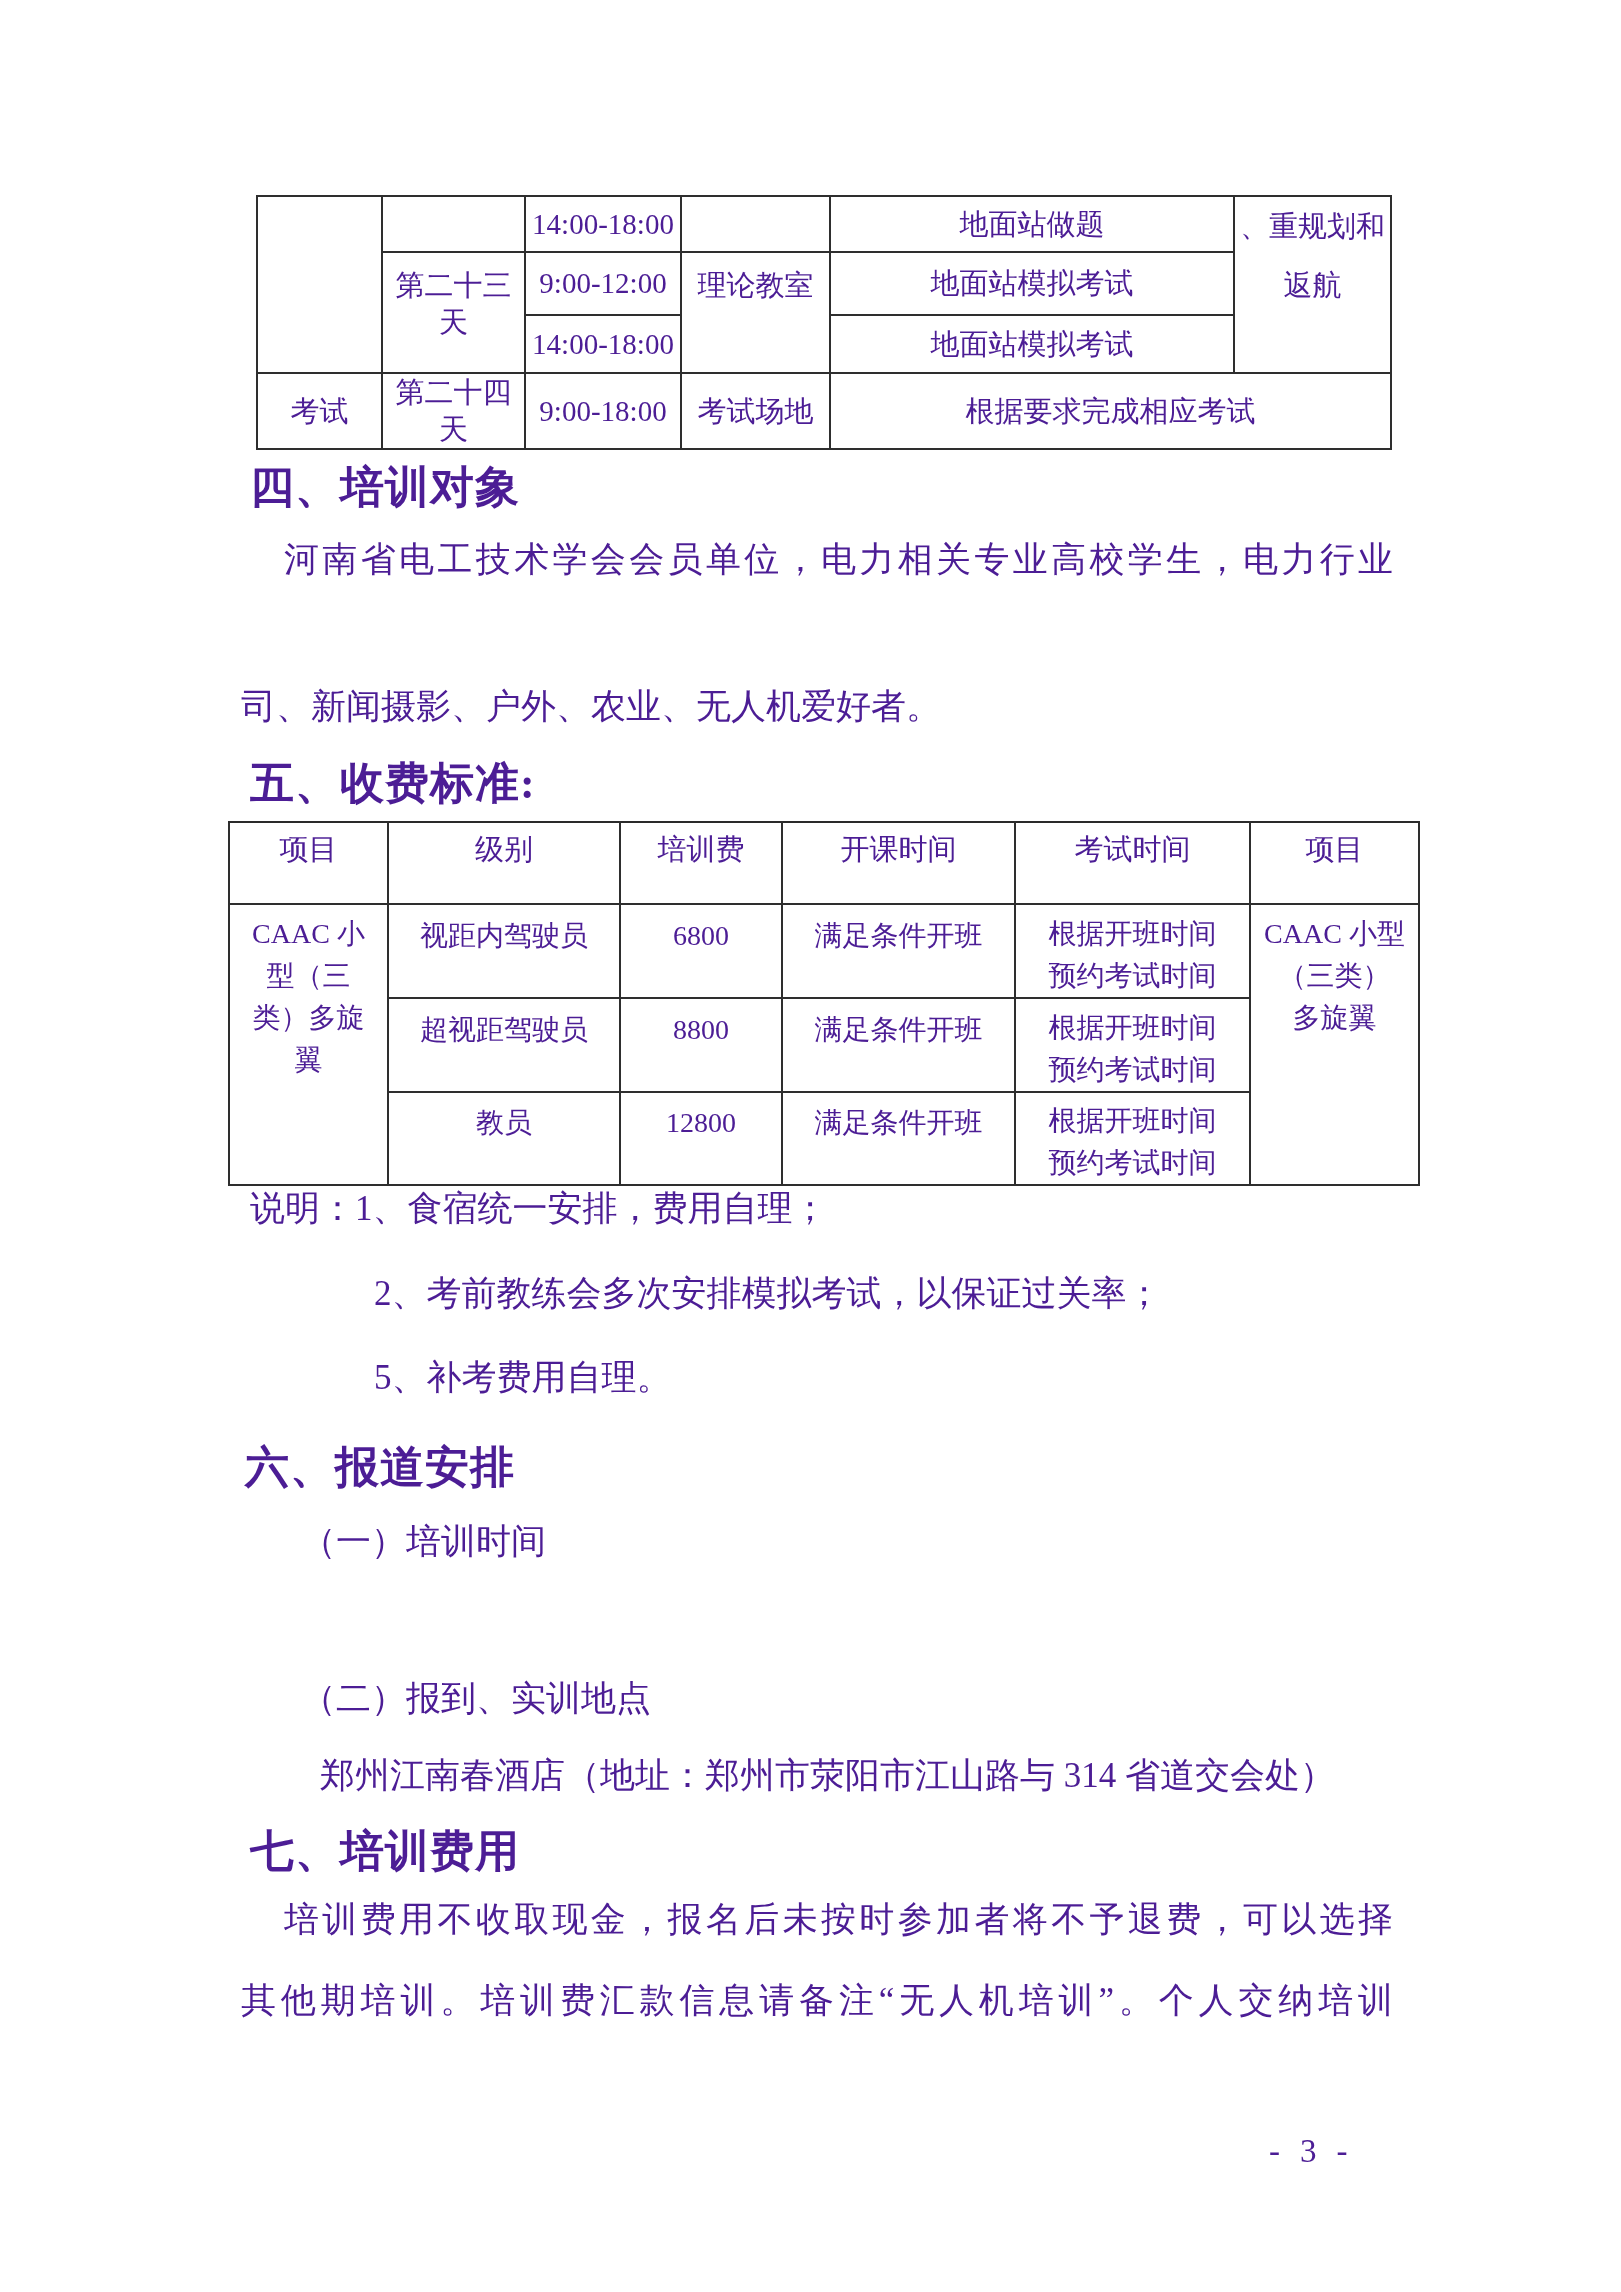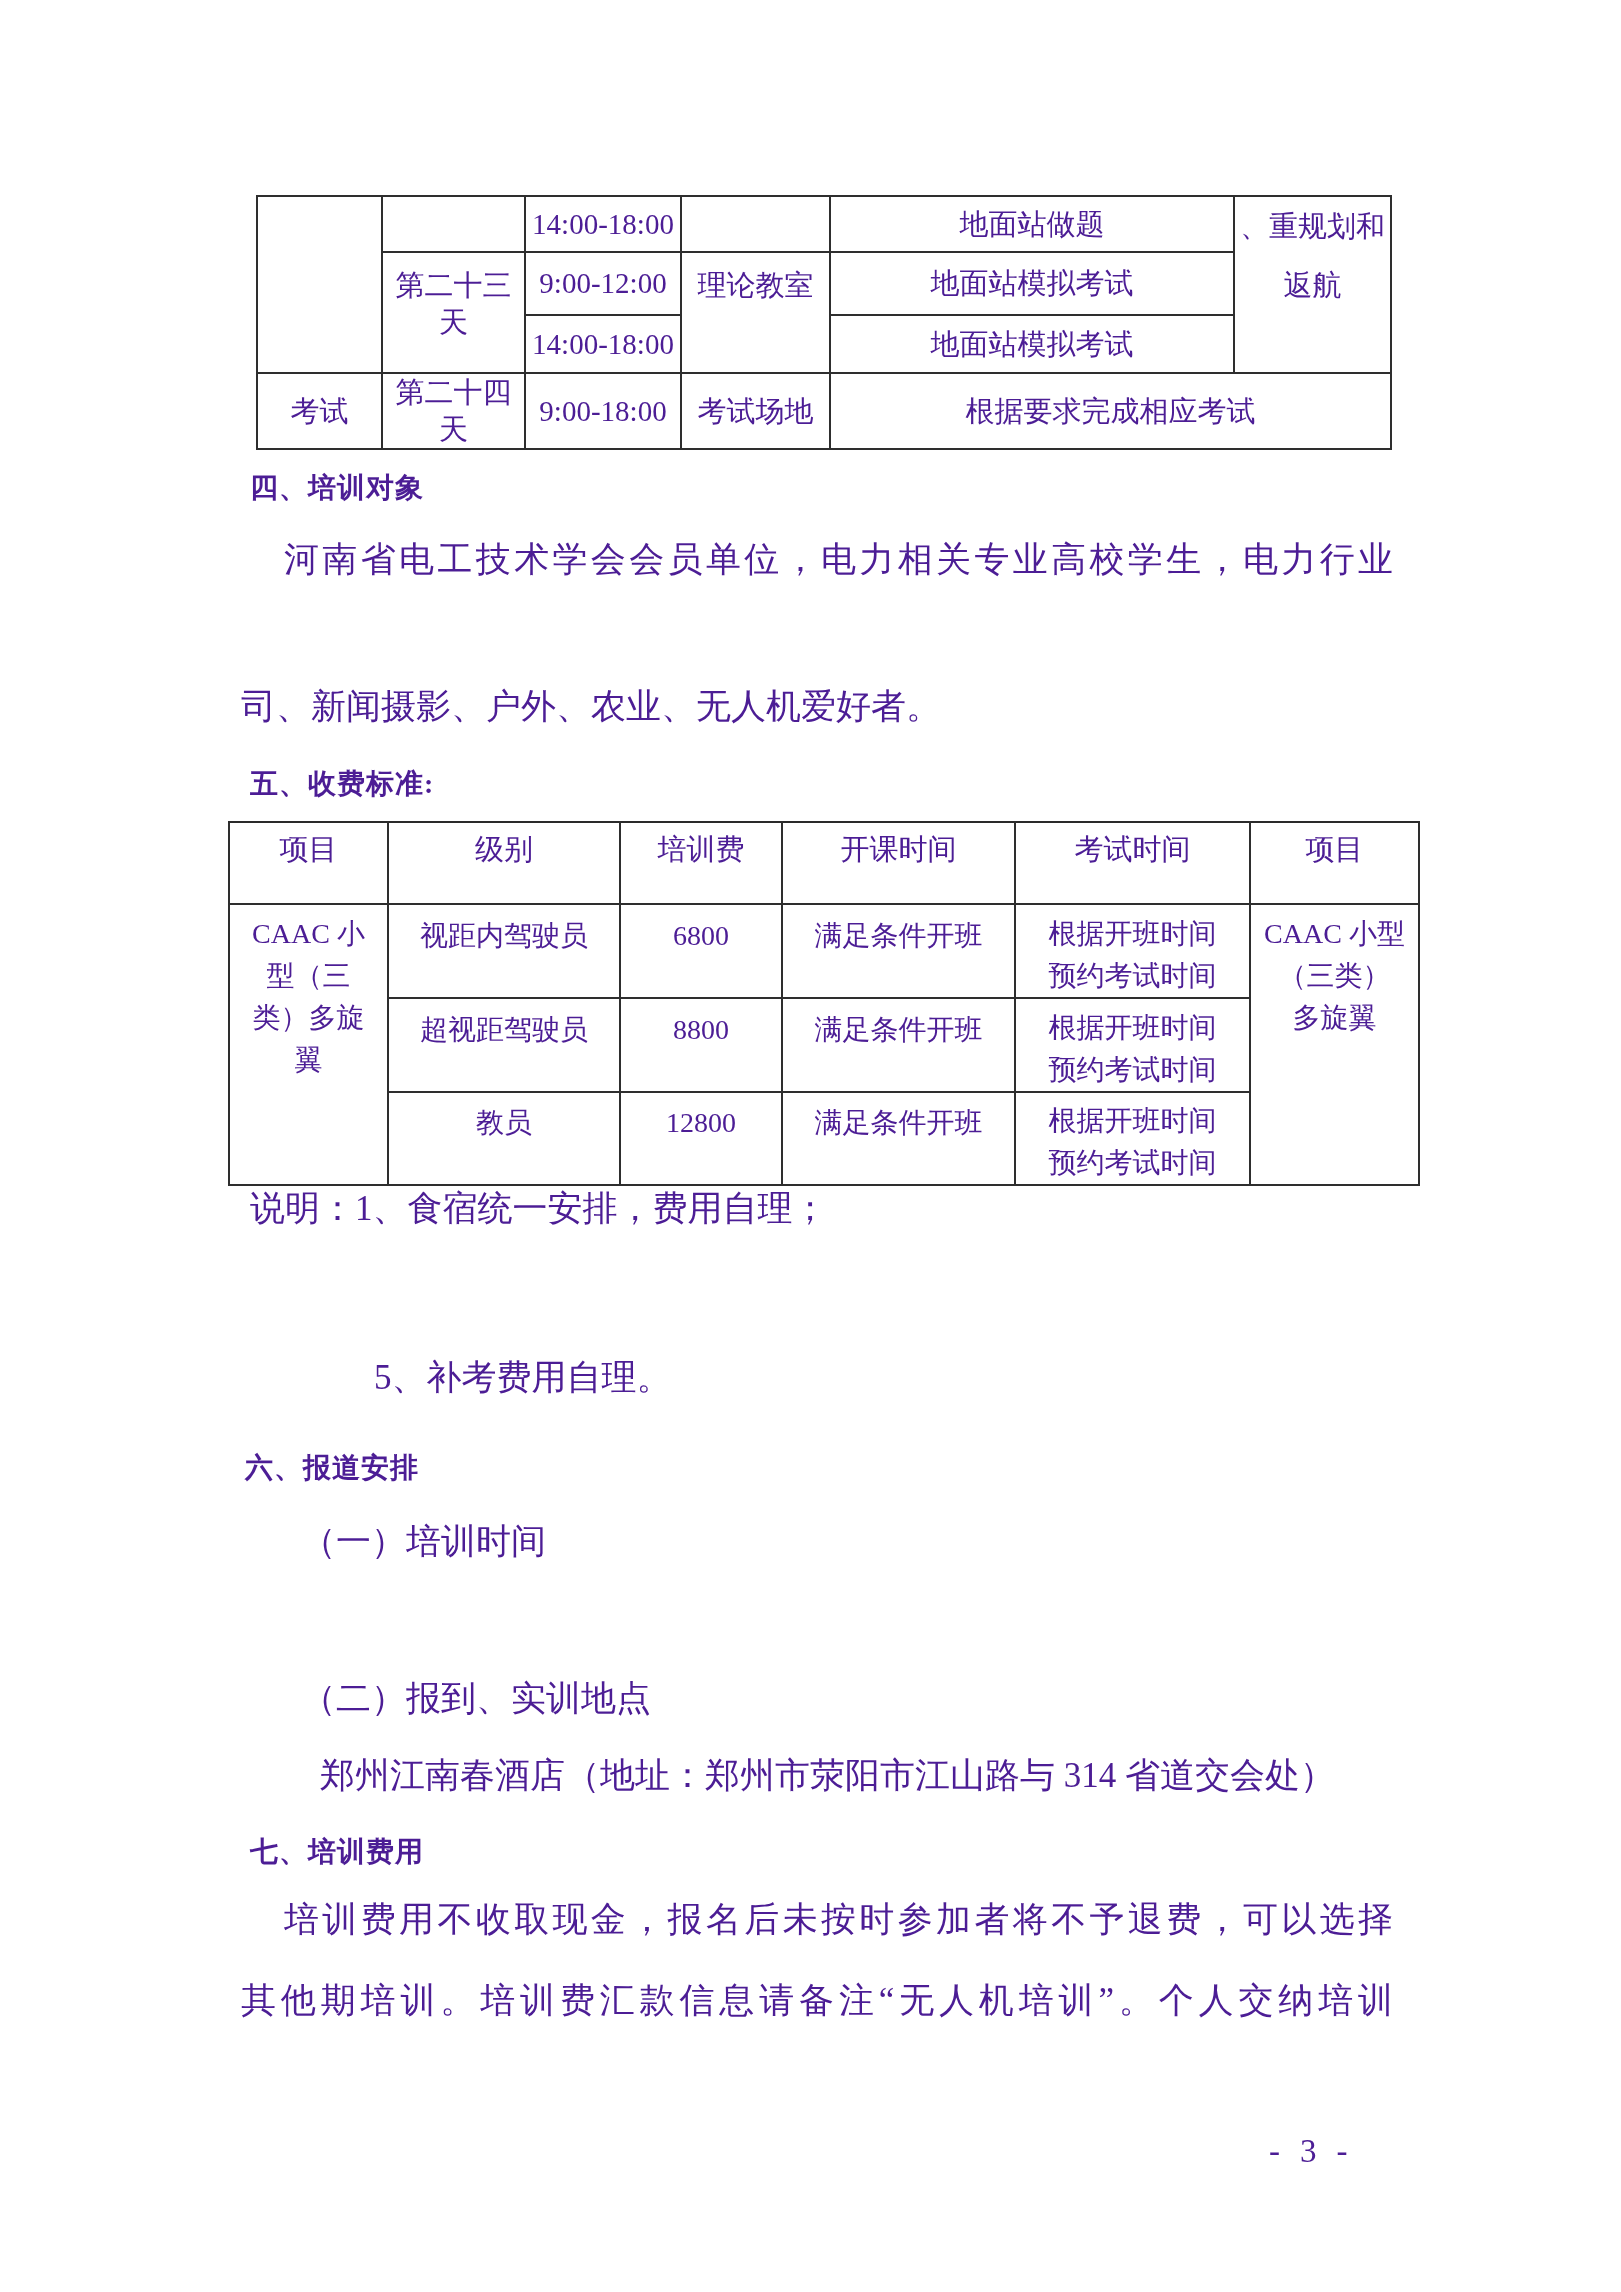"四、培训对象" .title { font-size: 28px -> 44px }
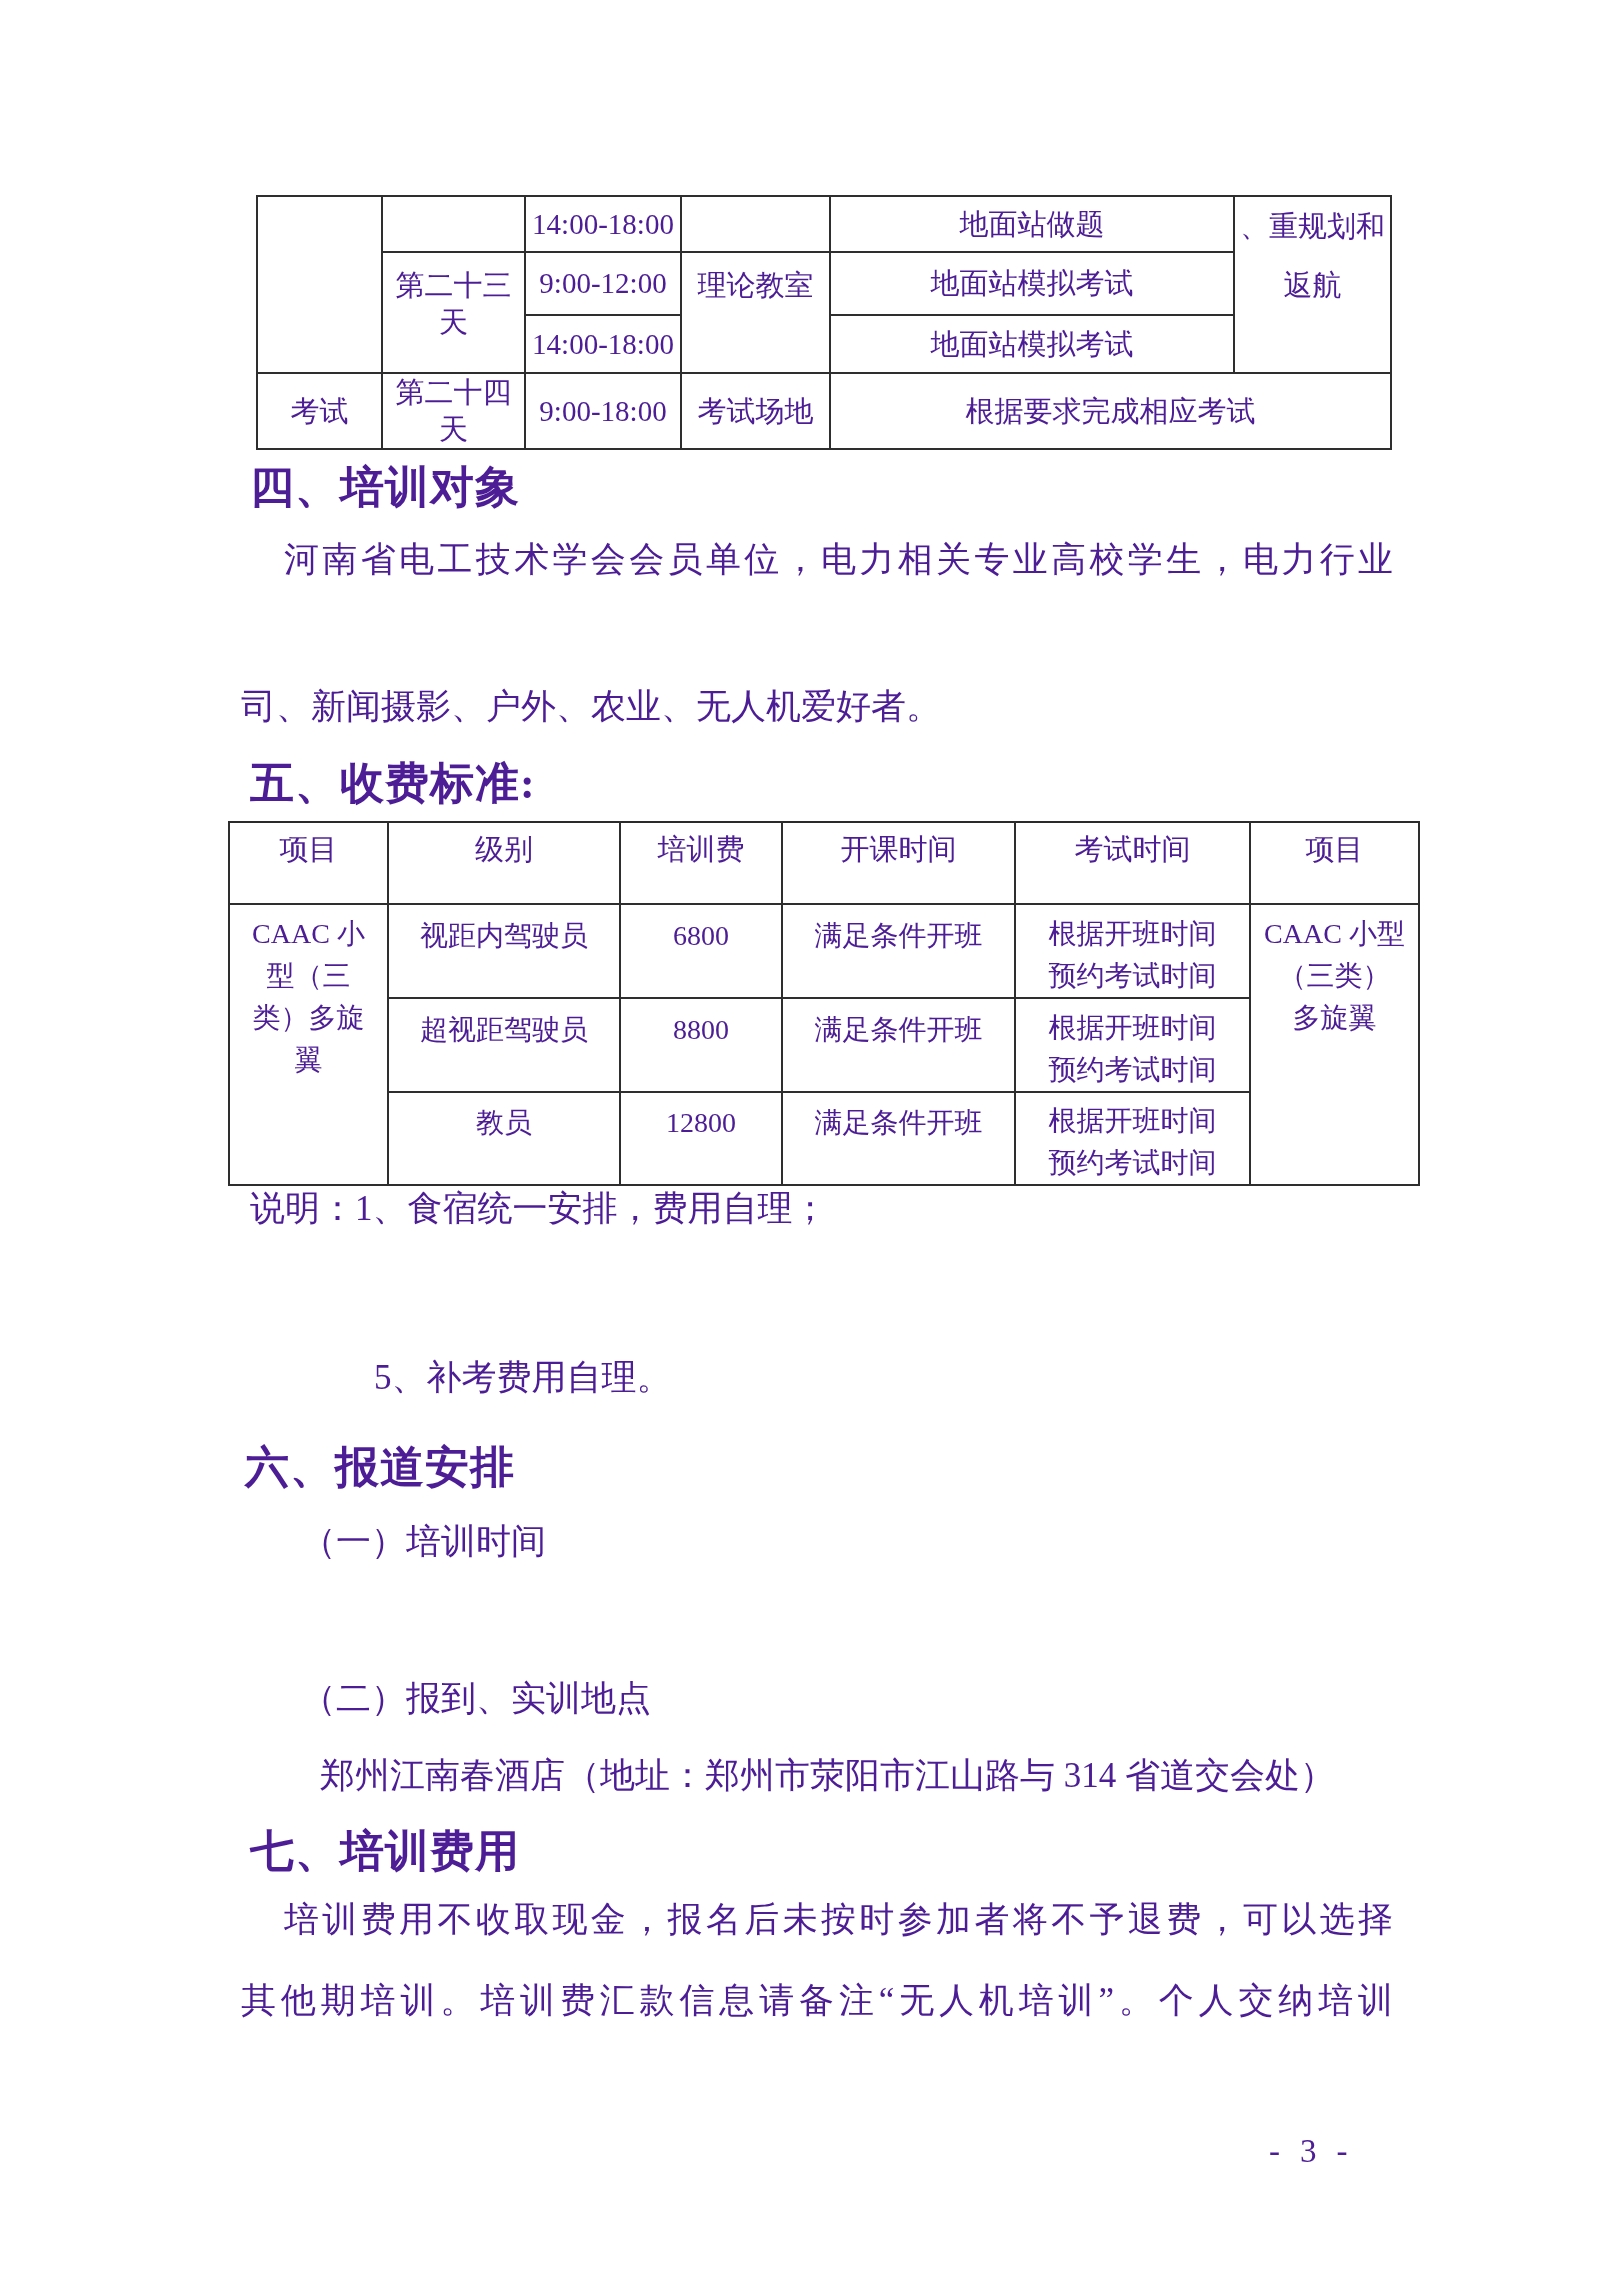"2、考前教练会多次安排模拟考试，以保证过关率；" div.abs { html: none -> <div>2、考前教练会多次安排模拟考试，以保证过关率；</div> }
